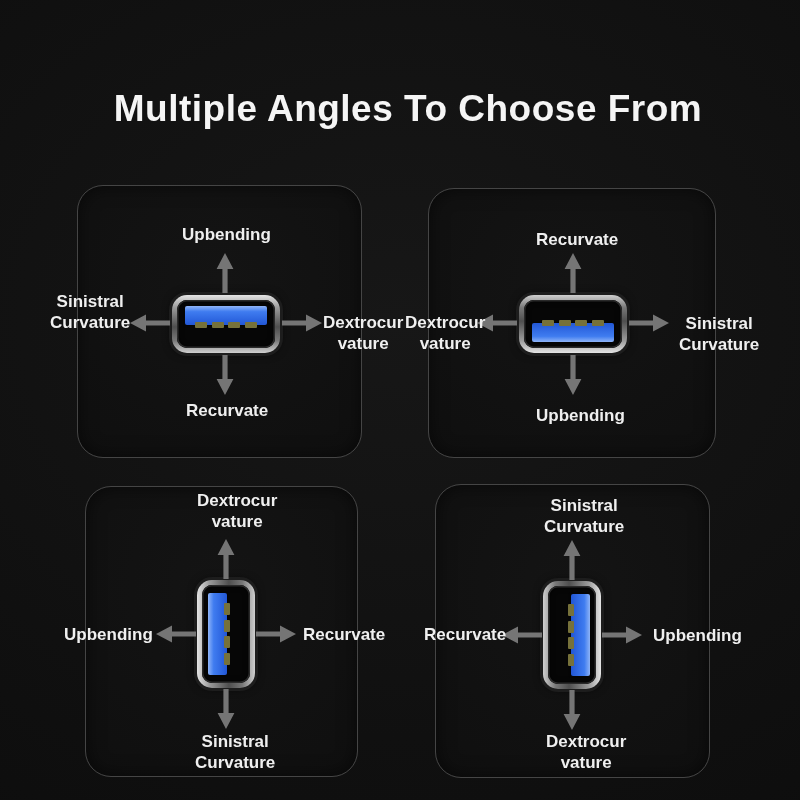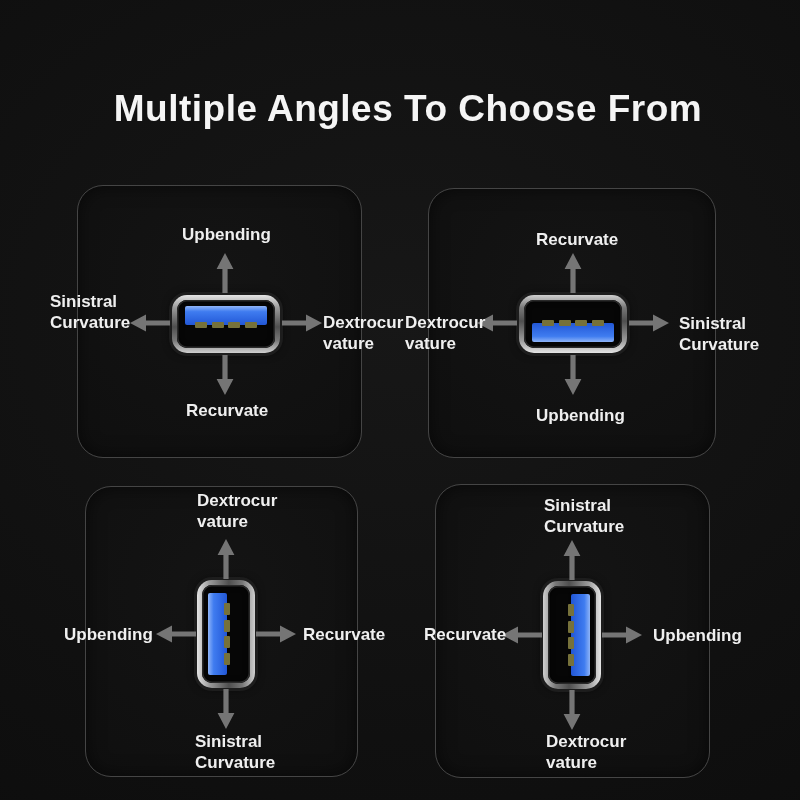"Upbending" .dir-label { text-align: left -> center }
